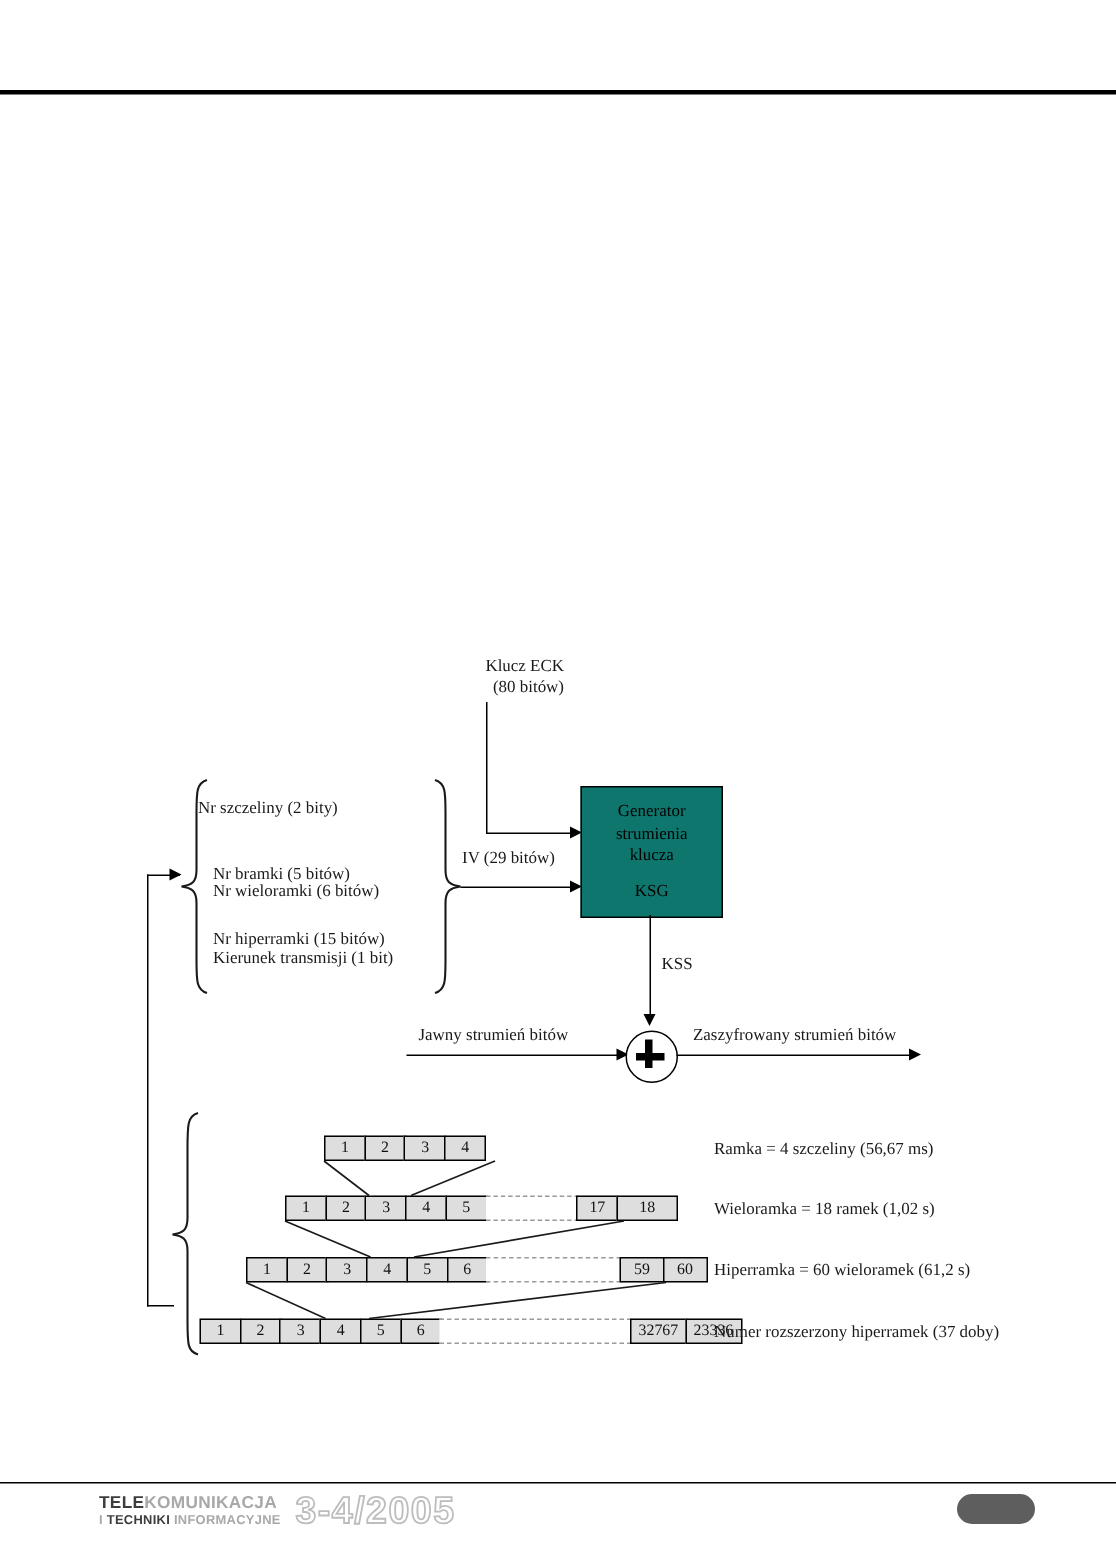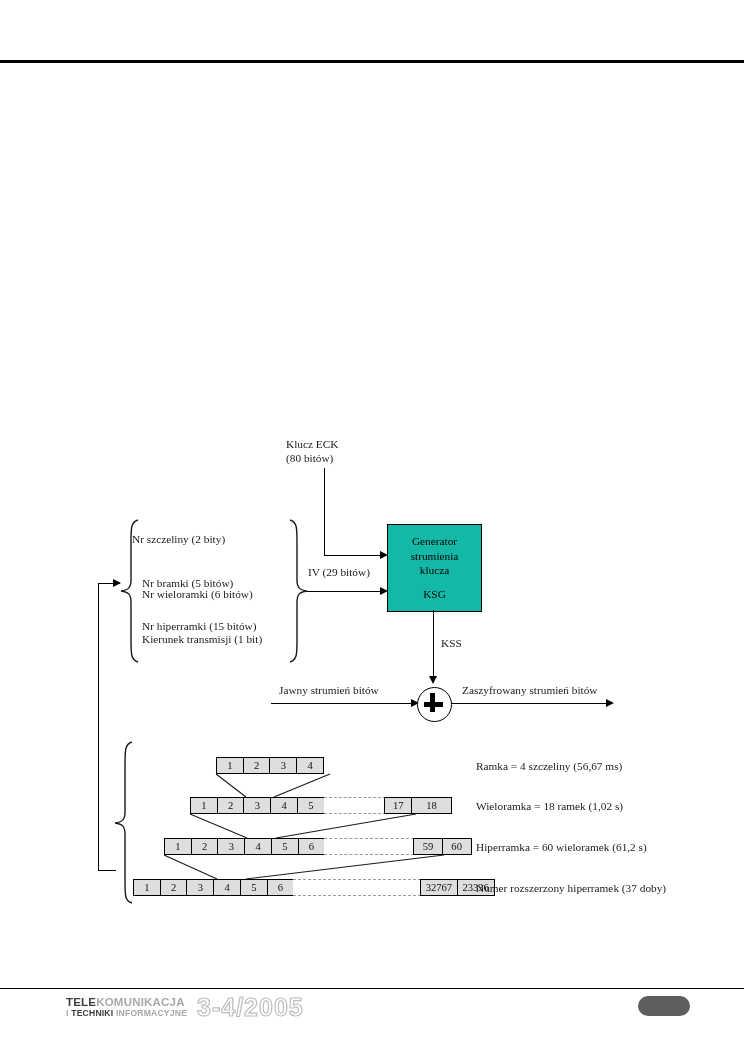"Klucz ECK" .t.c { text-align: left -> right }
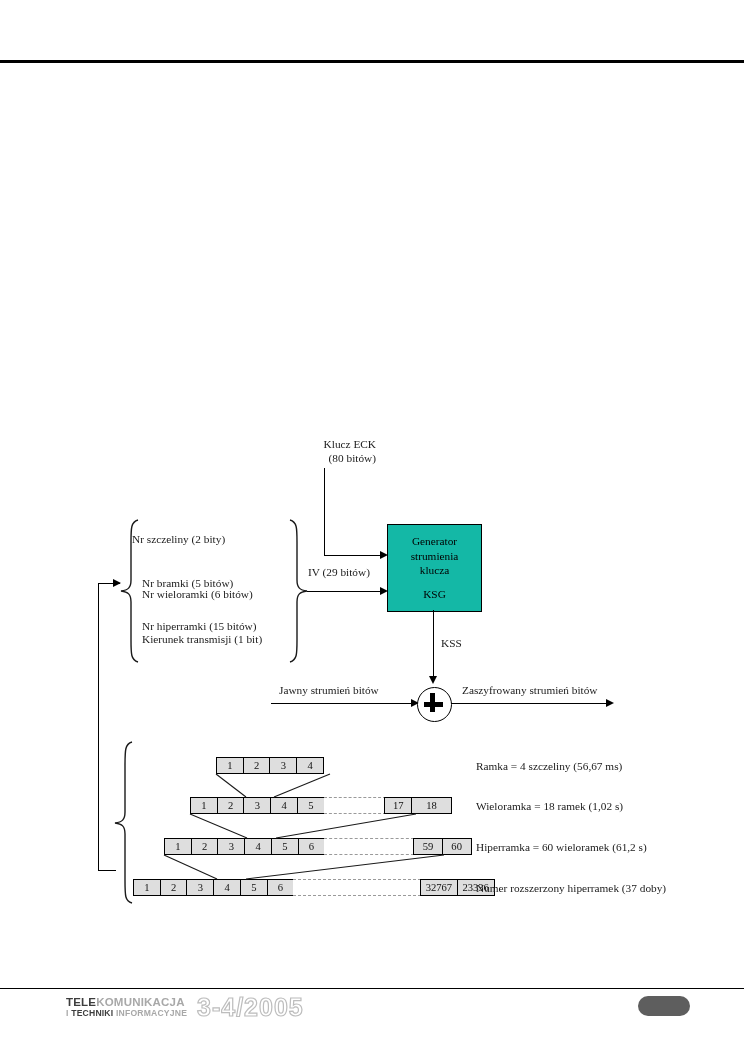"Generator" .ksg-box { background: #14b8a6 -> #0f766e }
